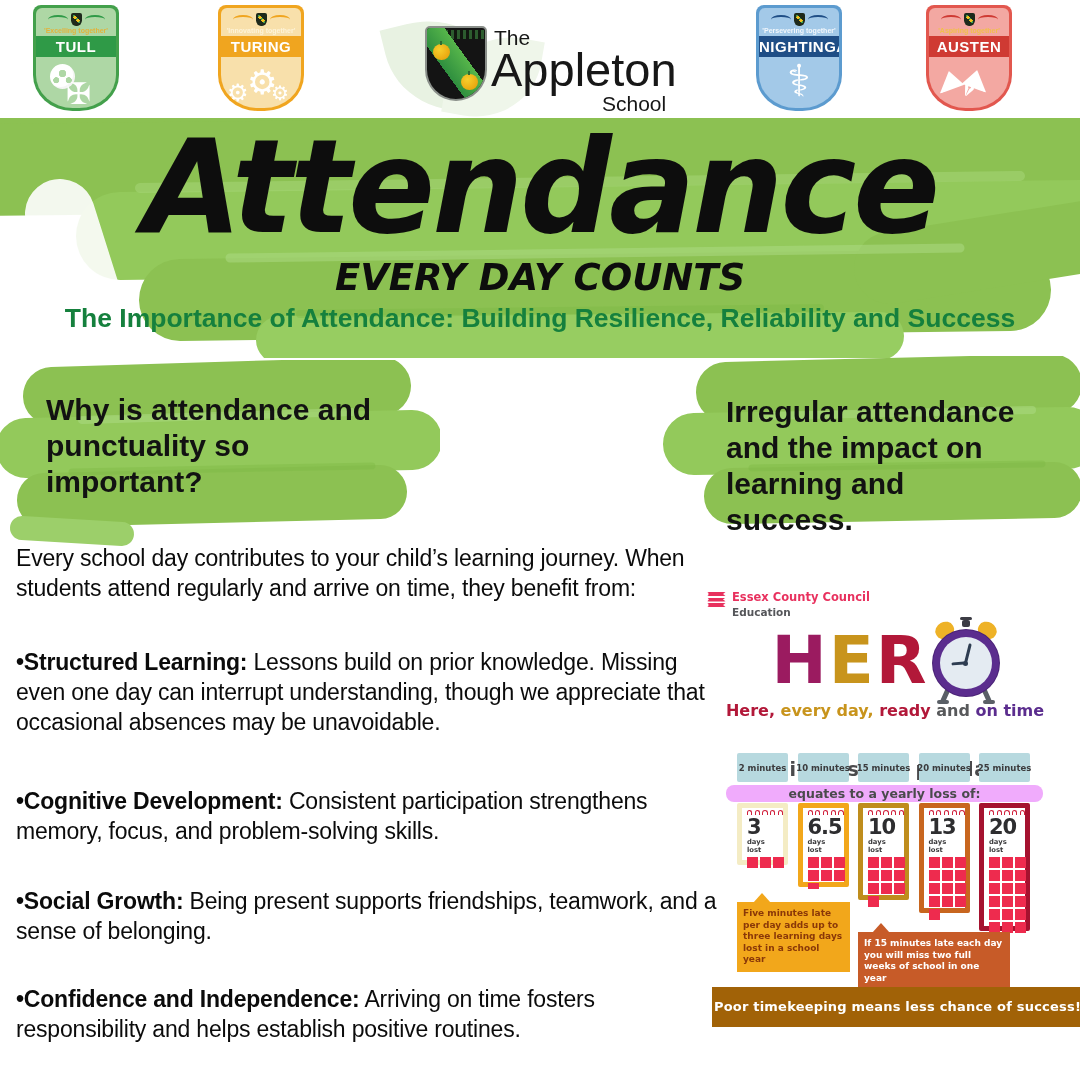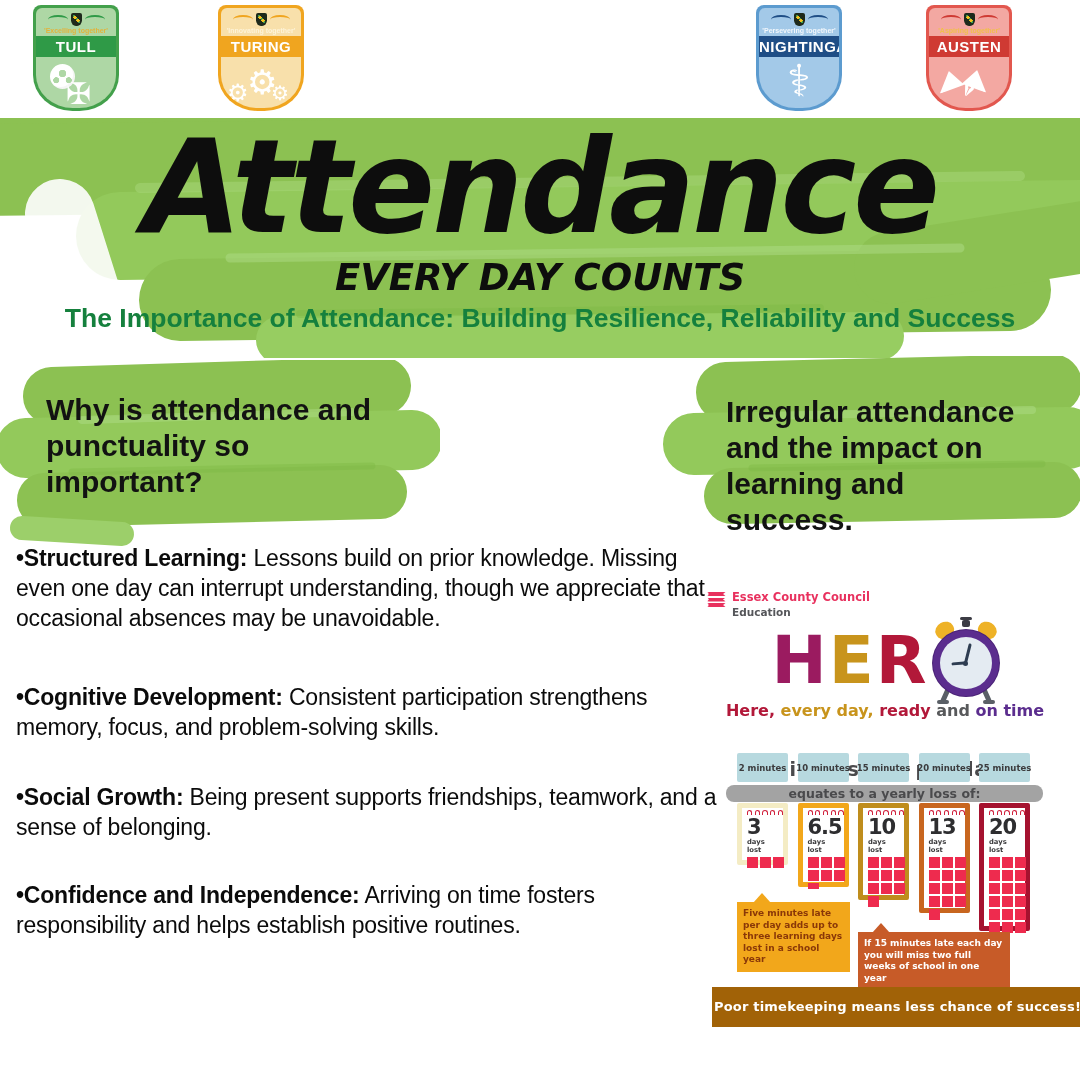"The" div { html: none -> <div> <div></div> <div></div> <div> <div></div> <div></div> <div></div> <div></div> </div> <div>The</div> <div>Appleton</div> <div>School</div> </div> }
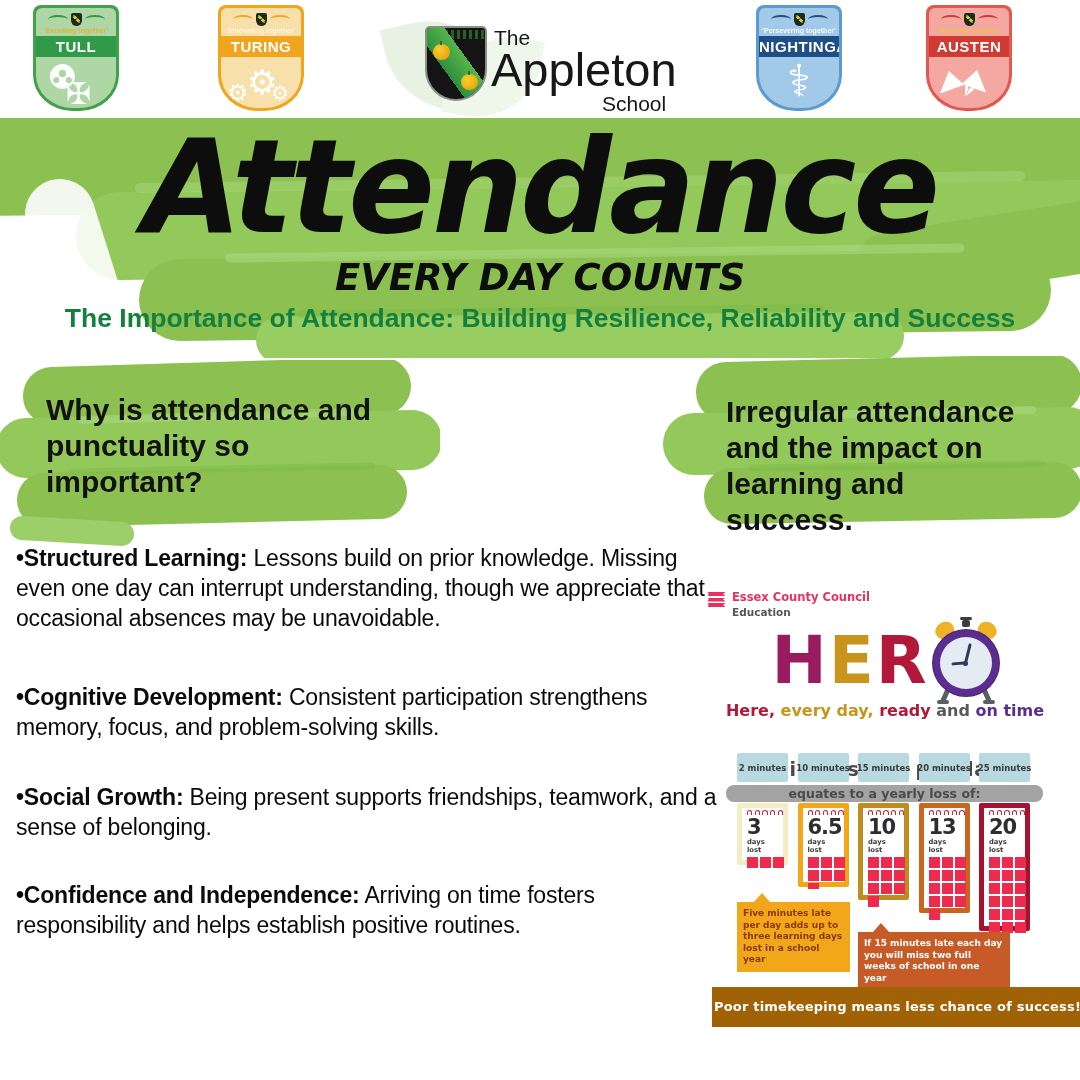"Every school day contributes to" p.intro { html: none -> <p>Every school day contributes to your child’s learning journey. When students attend regularly and arrive on time, they benefit from:</p> }
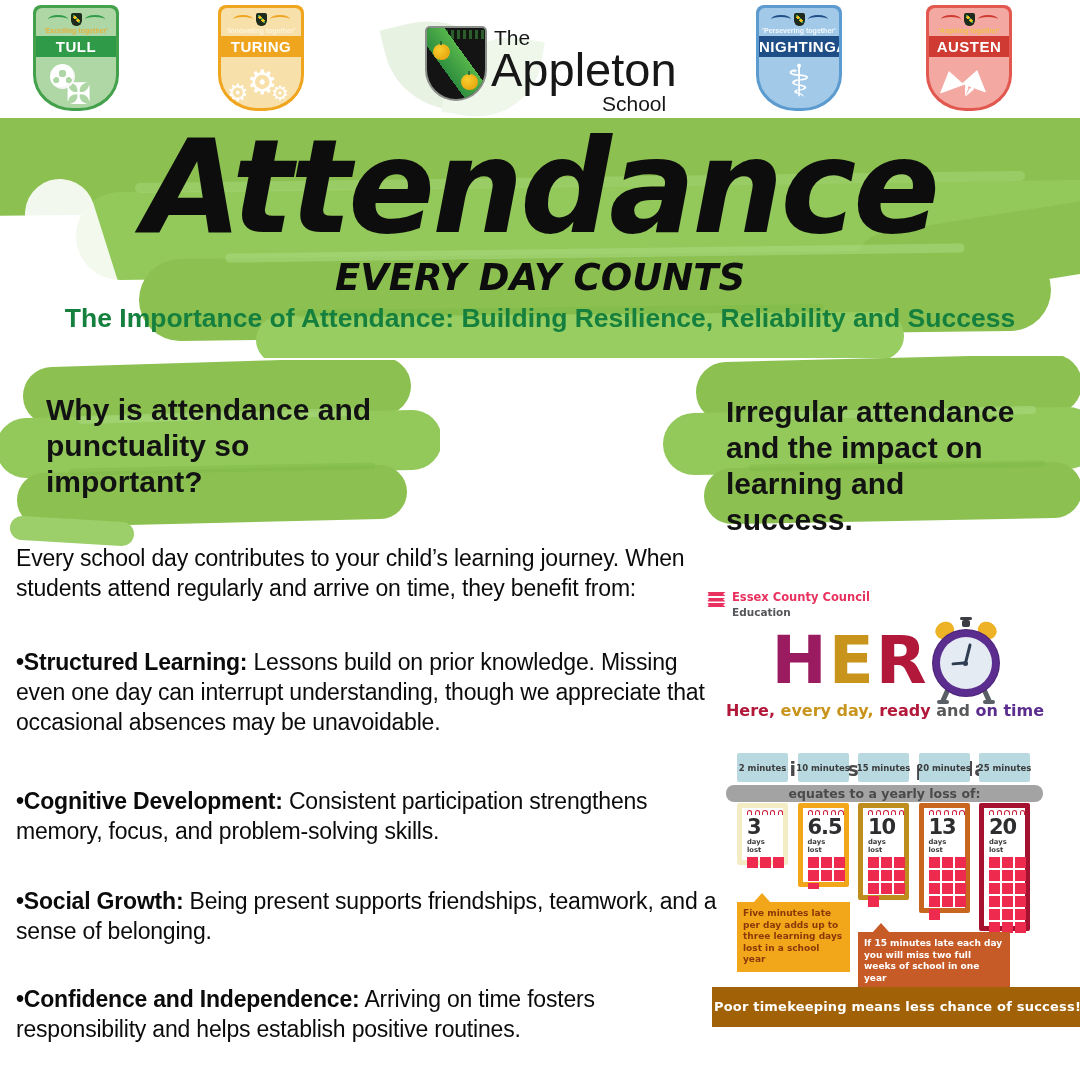"equates to a yearly loss" #equates { background: #a3a3a3 -> #f0abfc }
